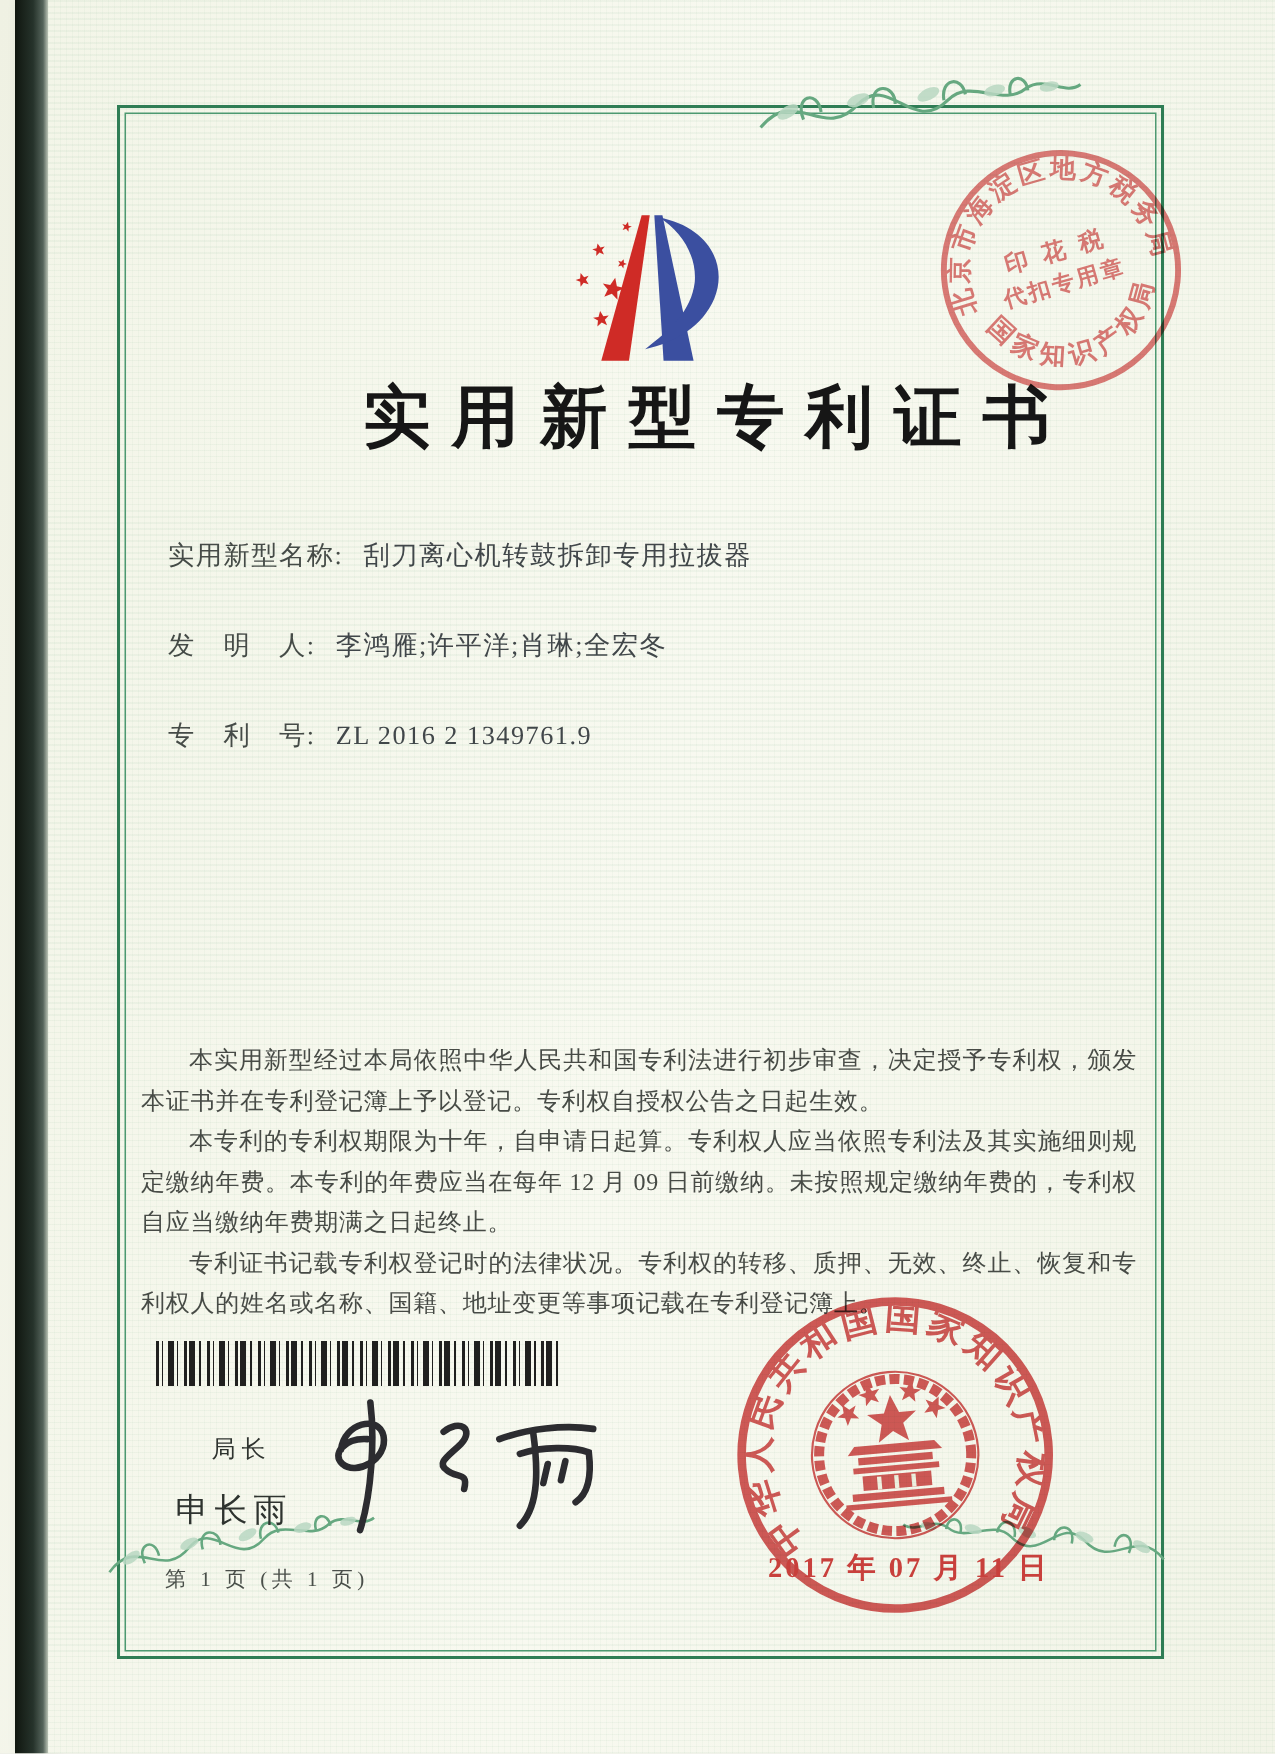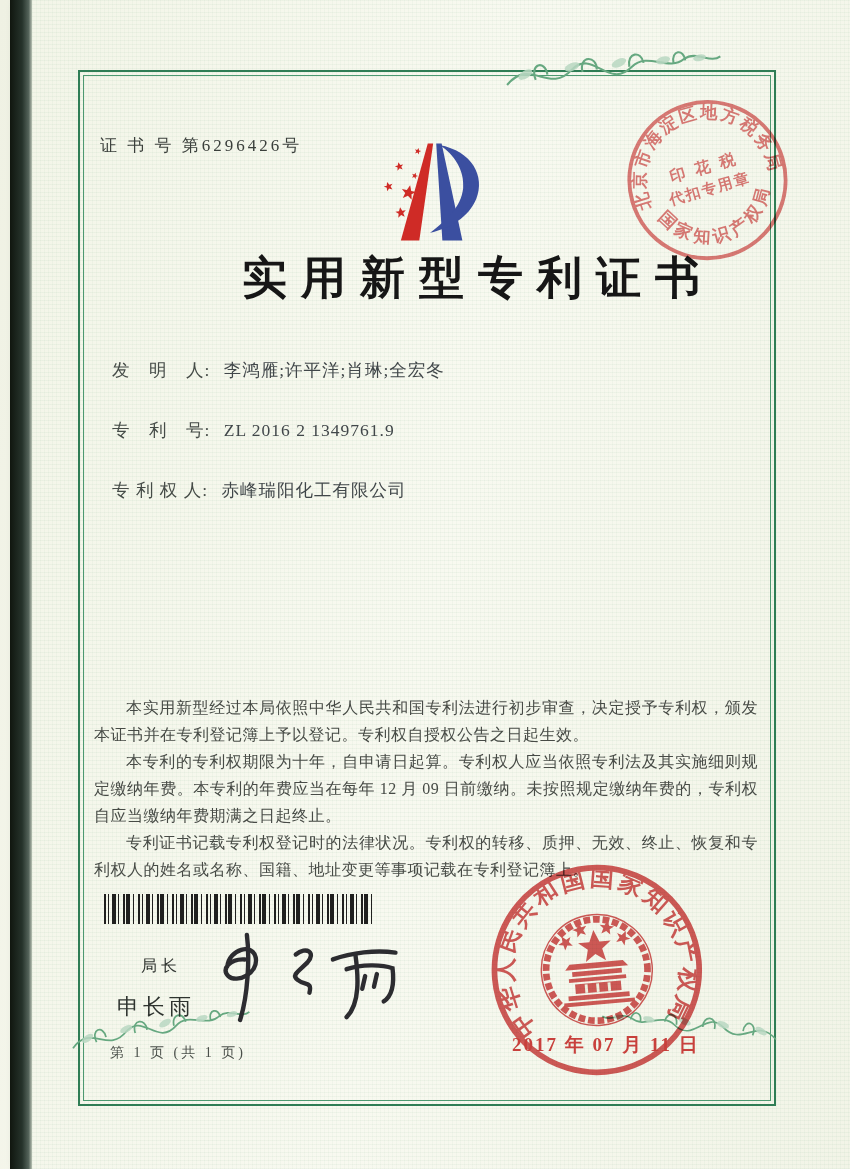"证 书 号 第6296426号" div.abs { html: <div>证 书 号 第6296426号</div> -> none }
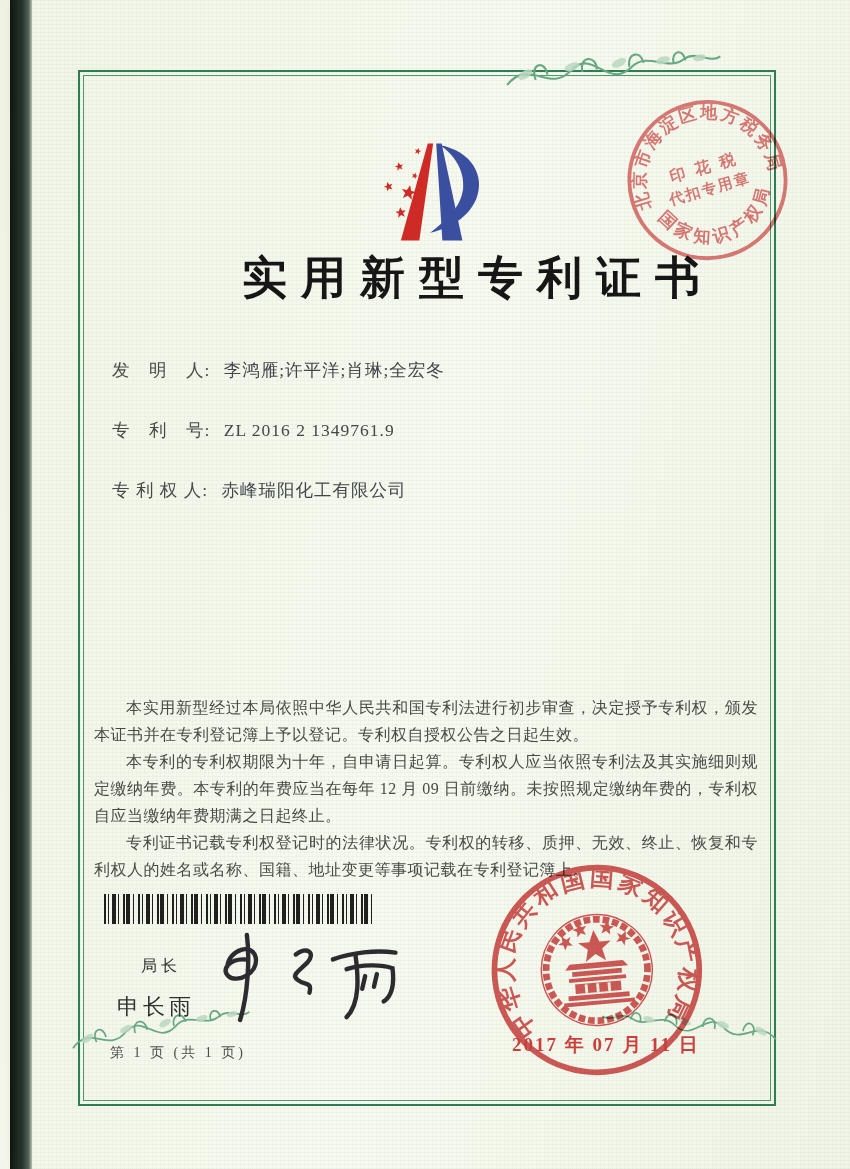"实用新型名称: 刮刀离心机转鼓拆卸专用拉拔器" div.field-row { html: none -> <div> <span>实用新型名称:</span> <span>刮刀离心机转鼓拆卸专用拉拔器</span> </div> }
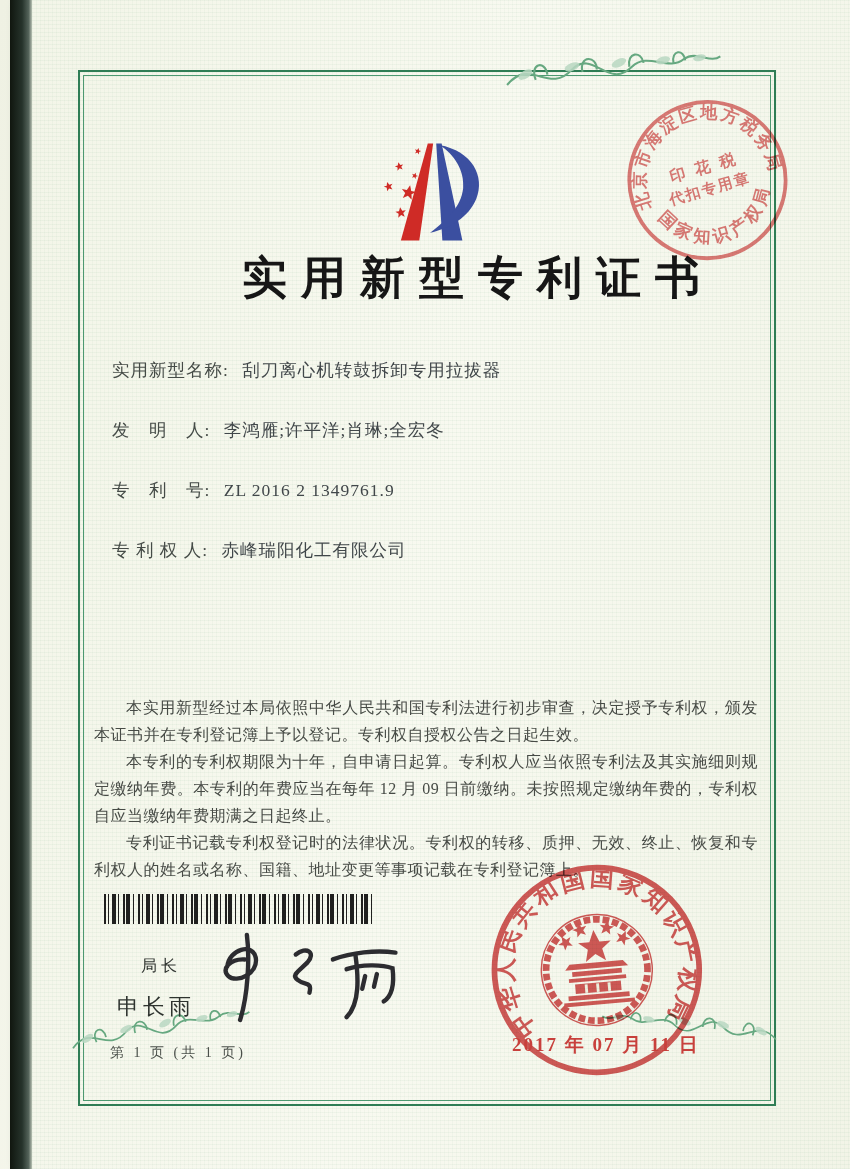"专 利 权 人: 赤峰瑞阳化工有限公司" div.field-row { html: <div> <span>专 利 权 人:</span> <span>赤峰瑞阳化工有限公司</span> </div> -> none }
